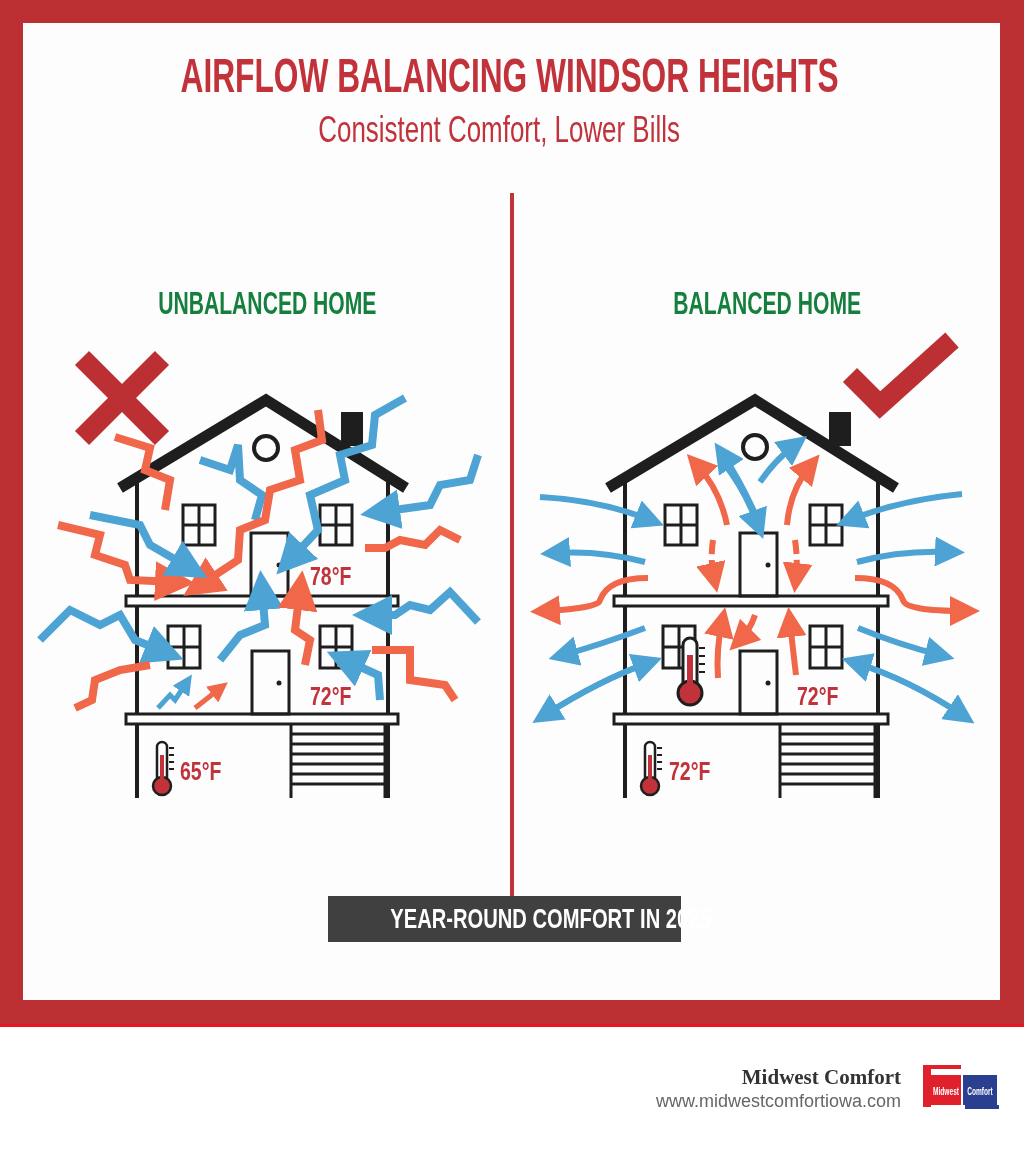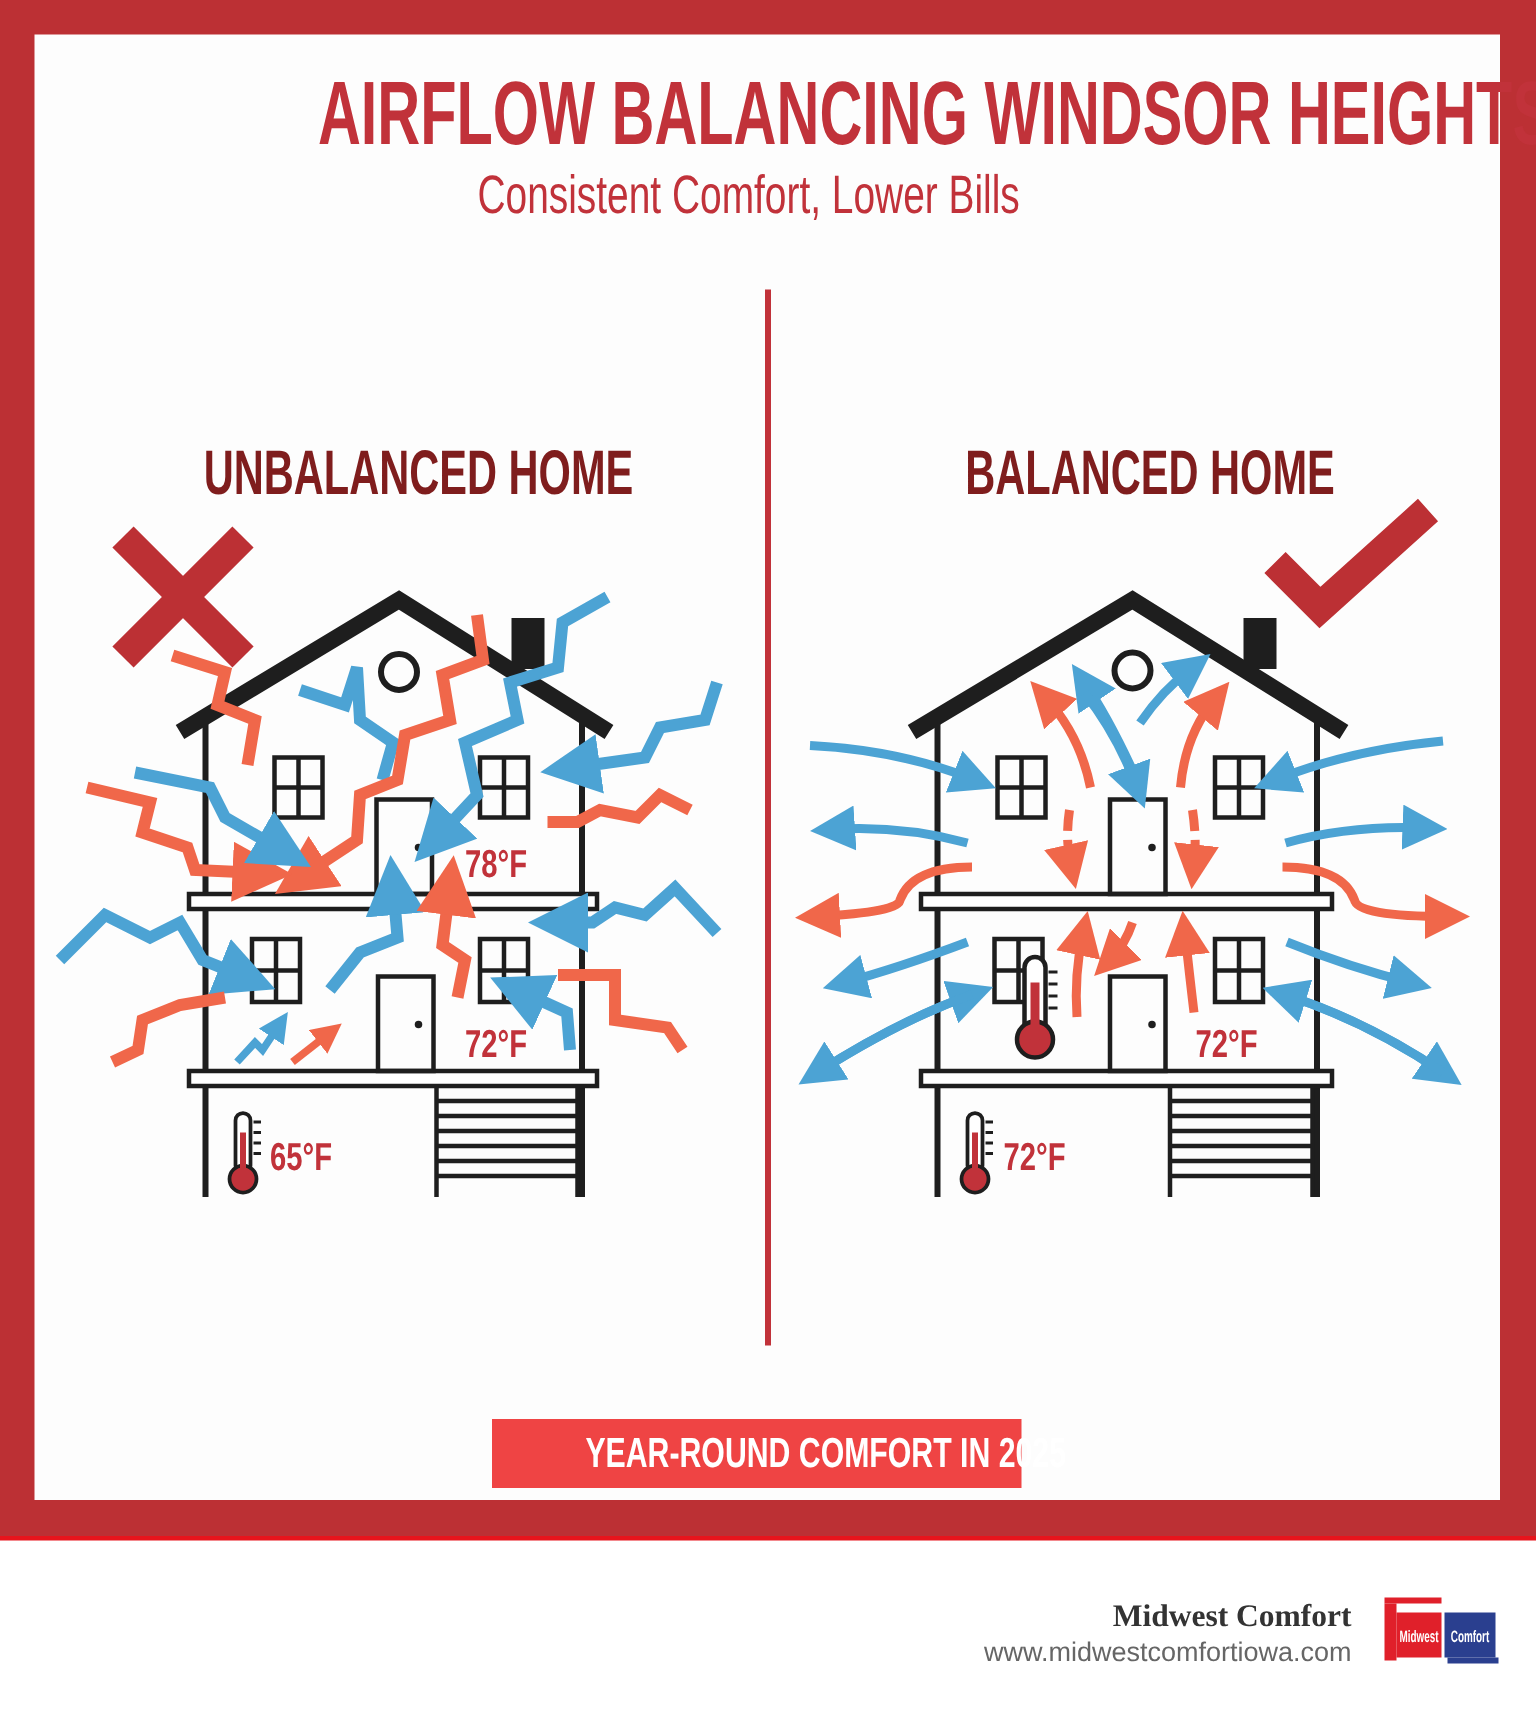"AIRFLOW BALANCING WINDSOR HEIGHTS" .title { font-size: 60px -> 48px }
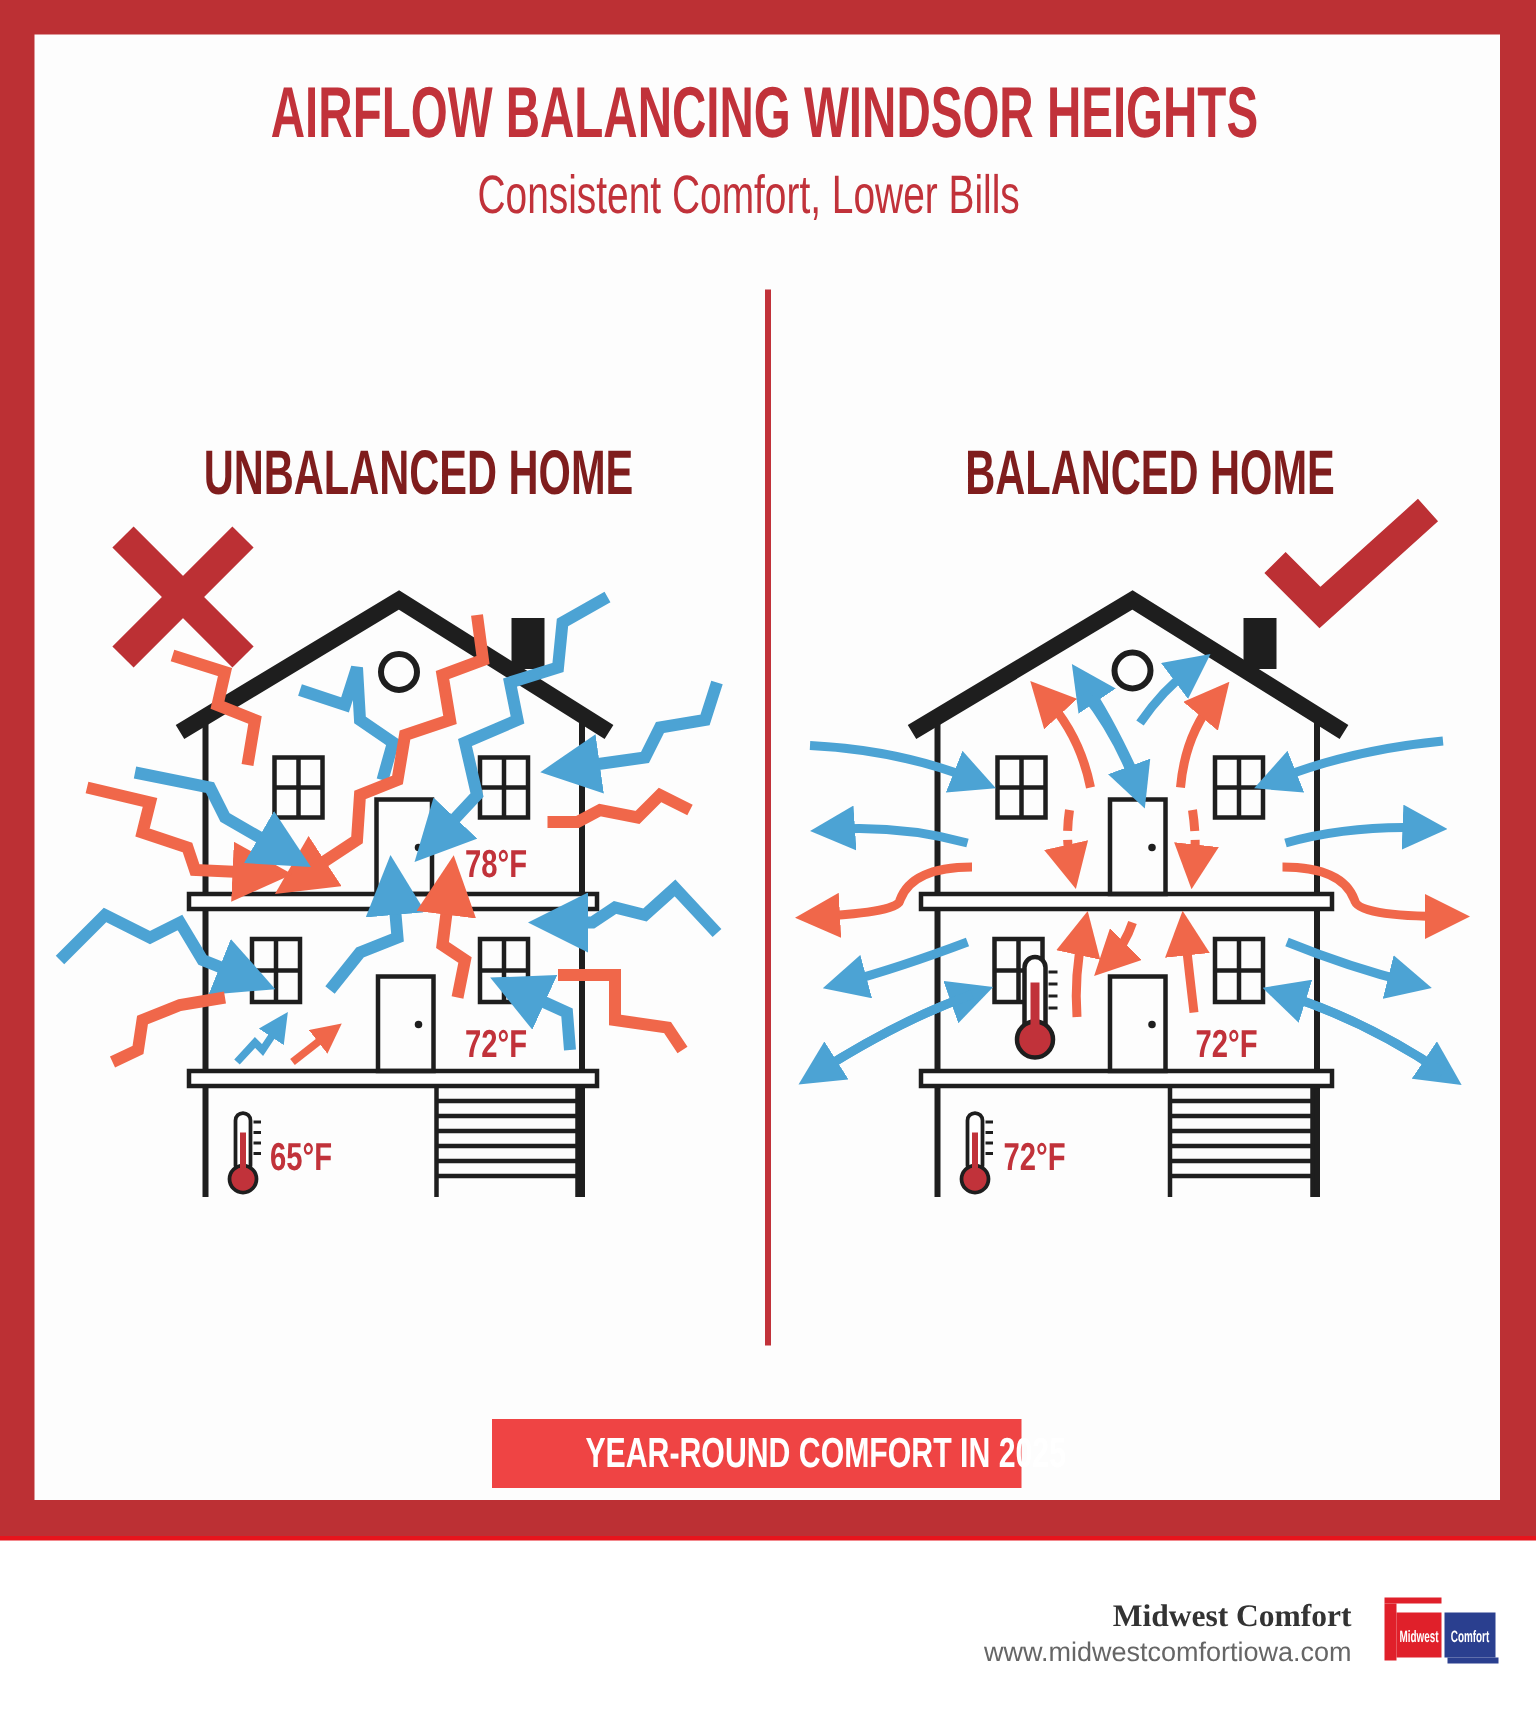"UNBALANCED HOME" .panel-title { color: #7f1d1d -> #15803d; font-size: 42px -> 32px; margin-top: 12px -> none }
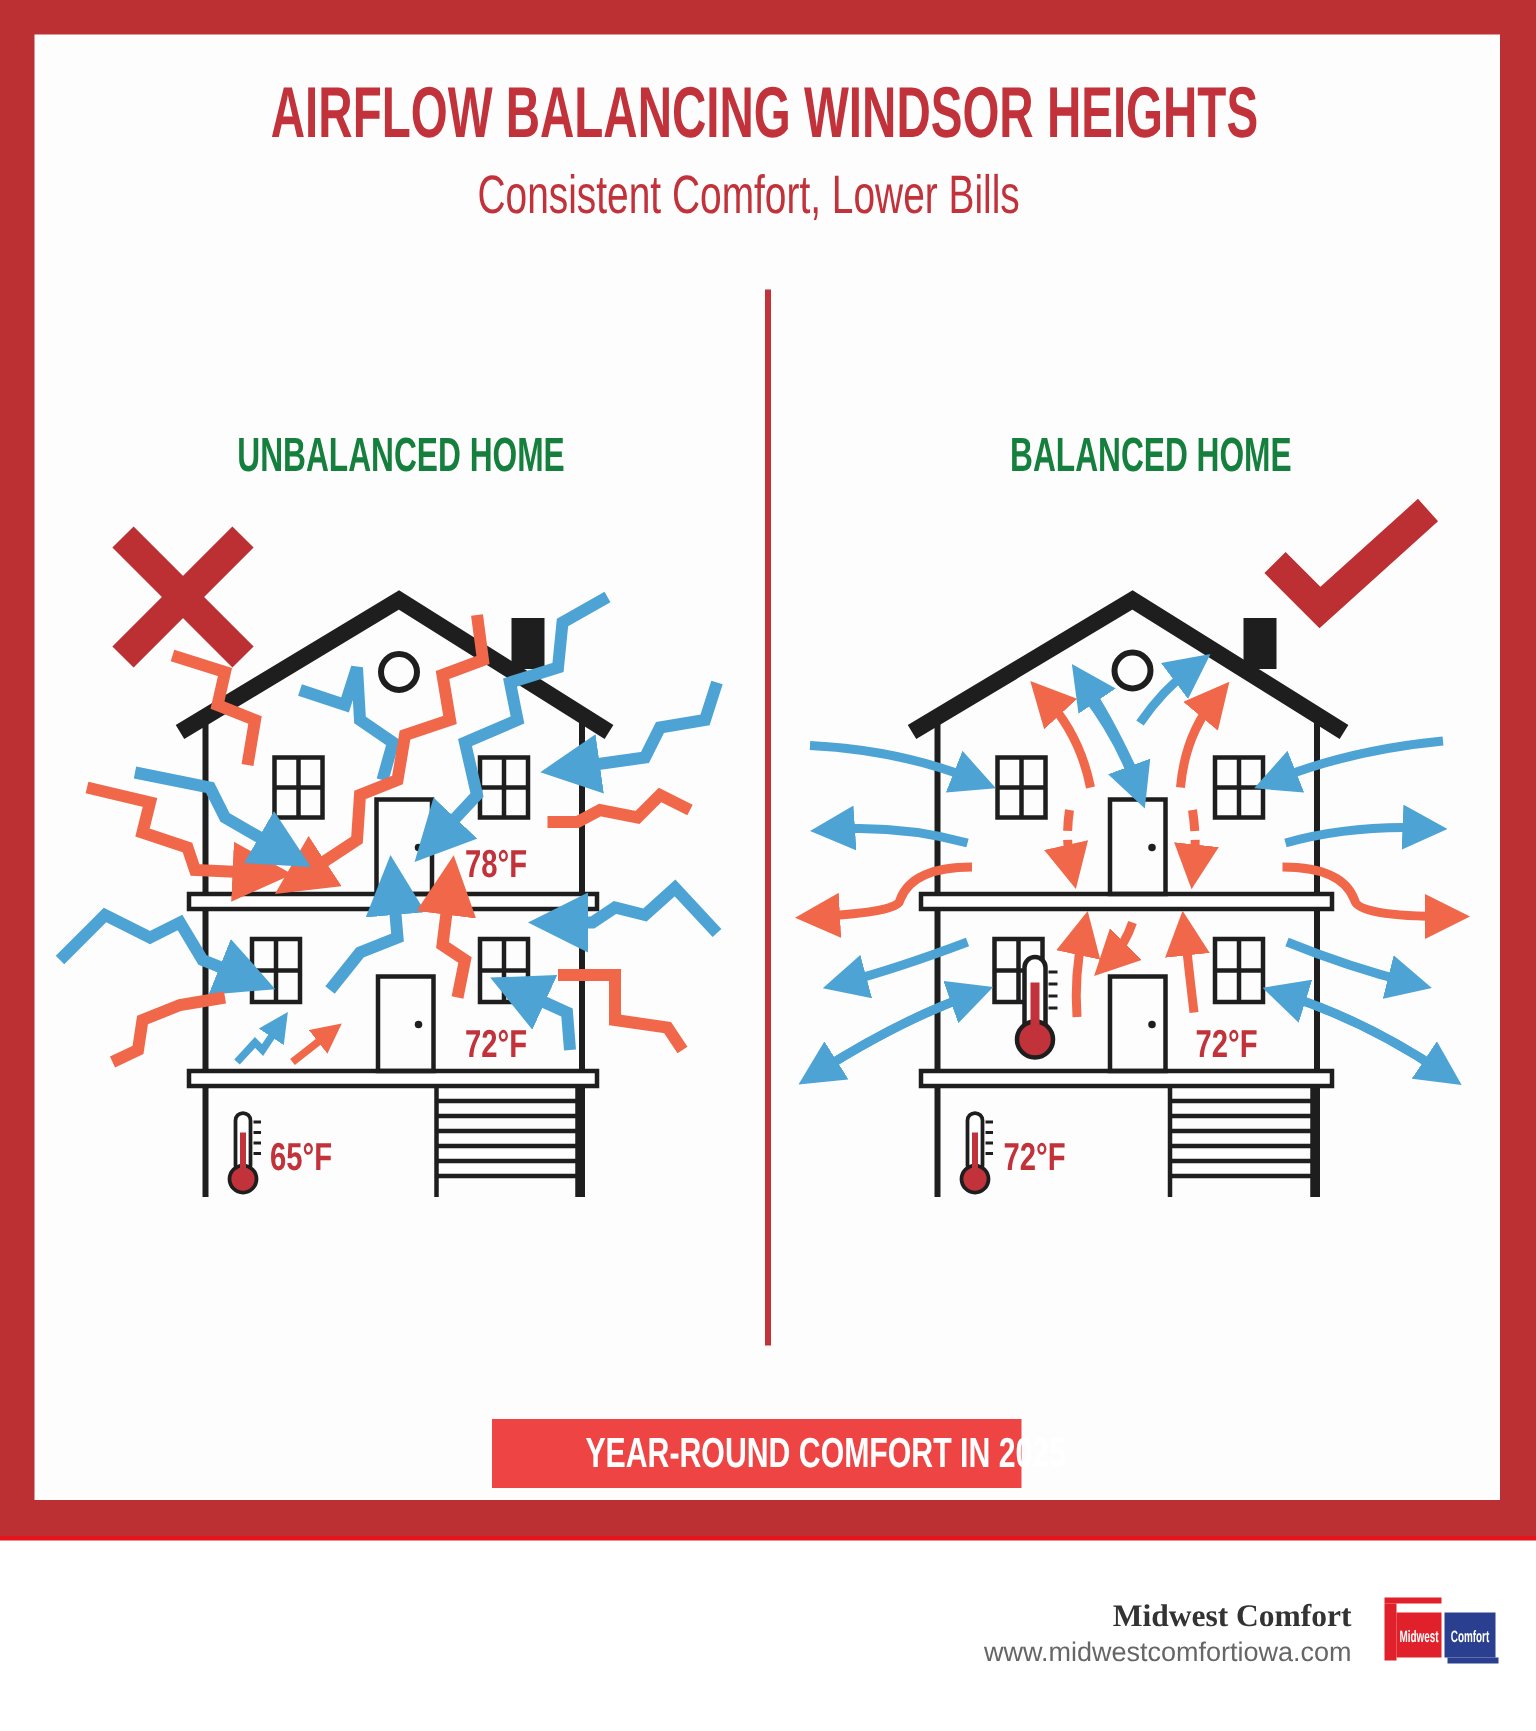"YEAR-ROUND COMFORT IN 2025" .banner { background: #ef4444 -> #404040; top: 946px -> 896px }
